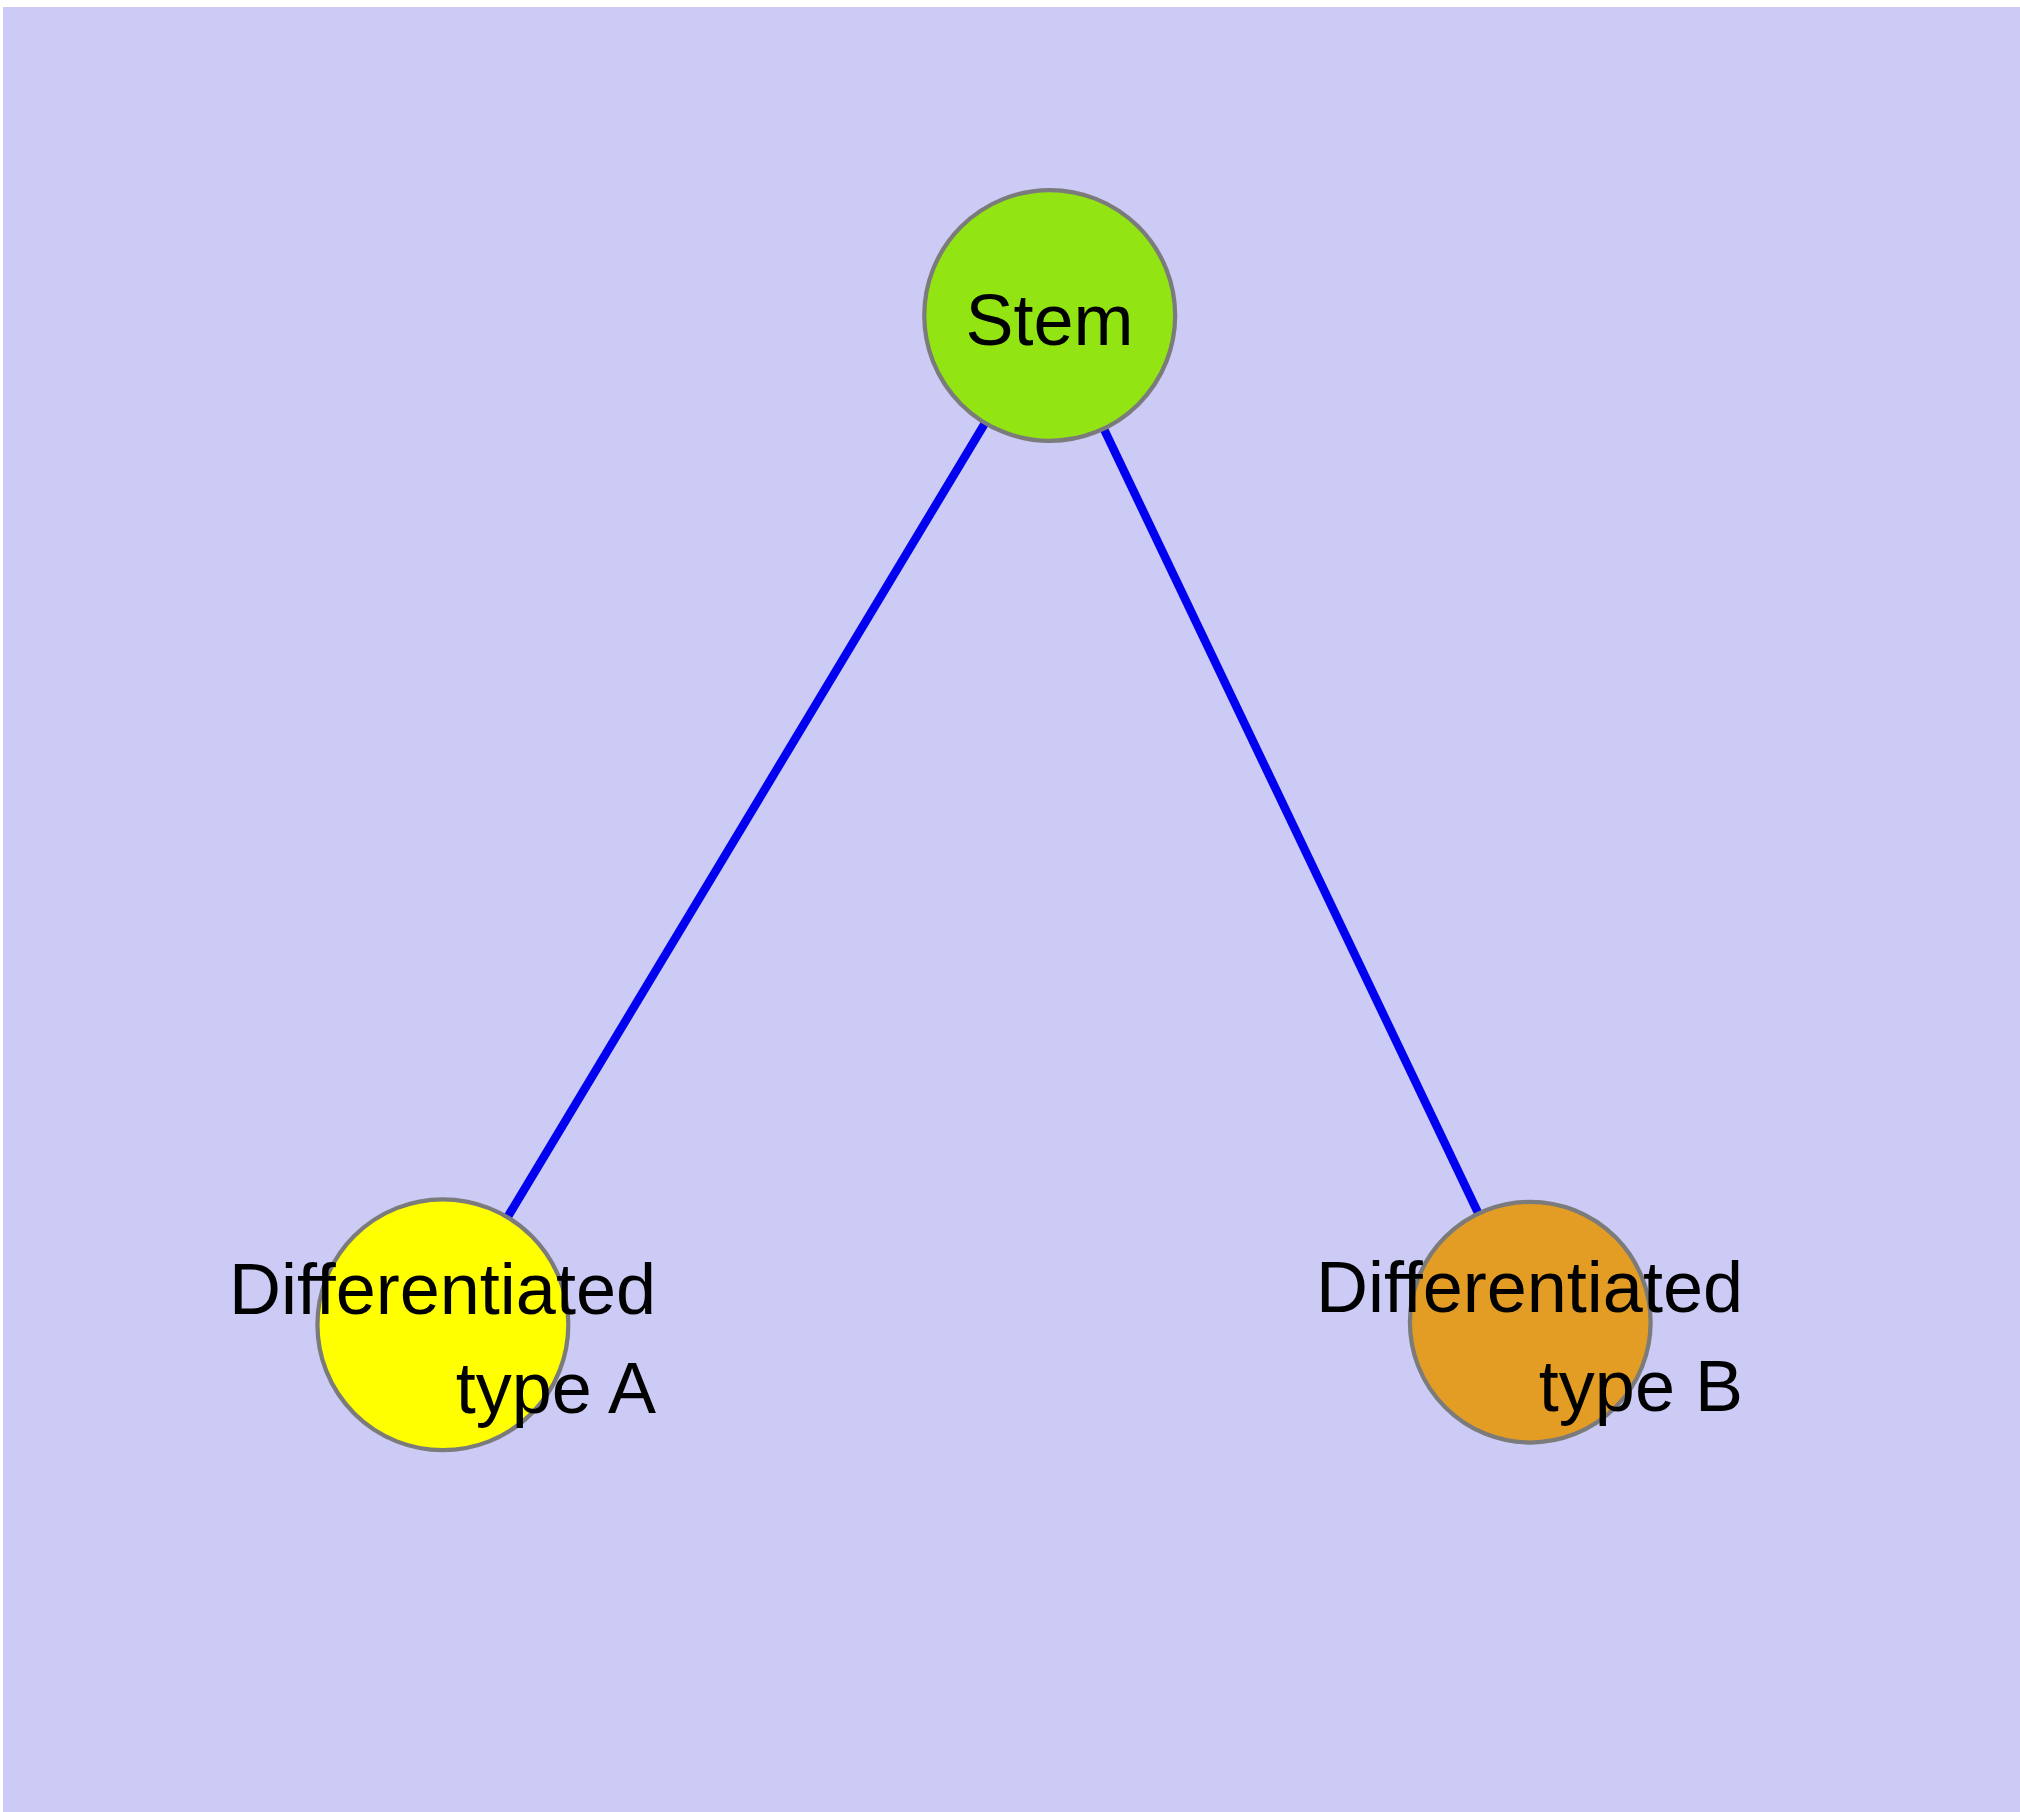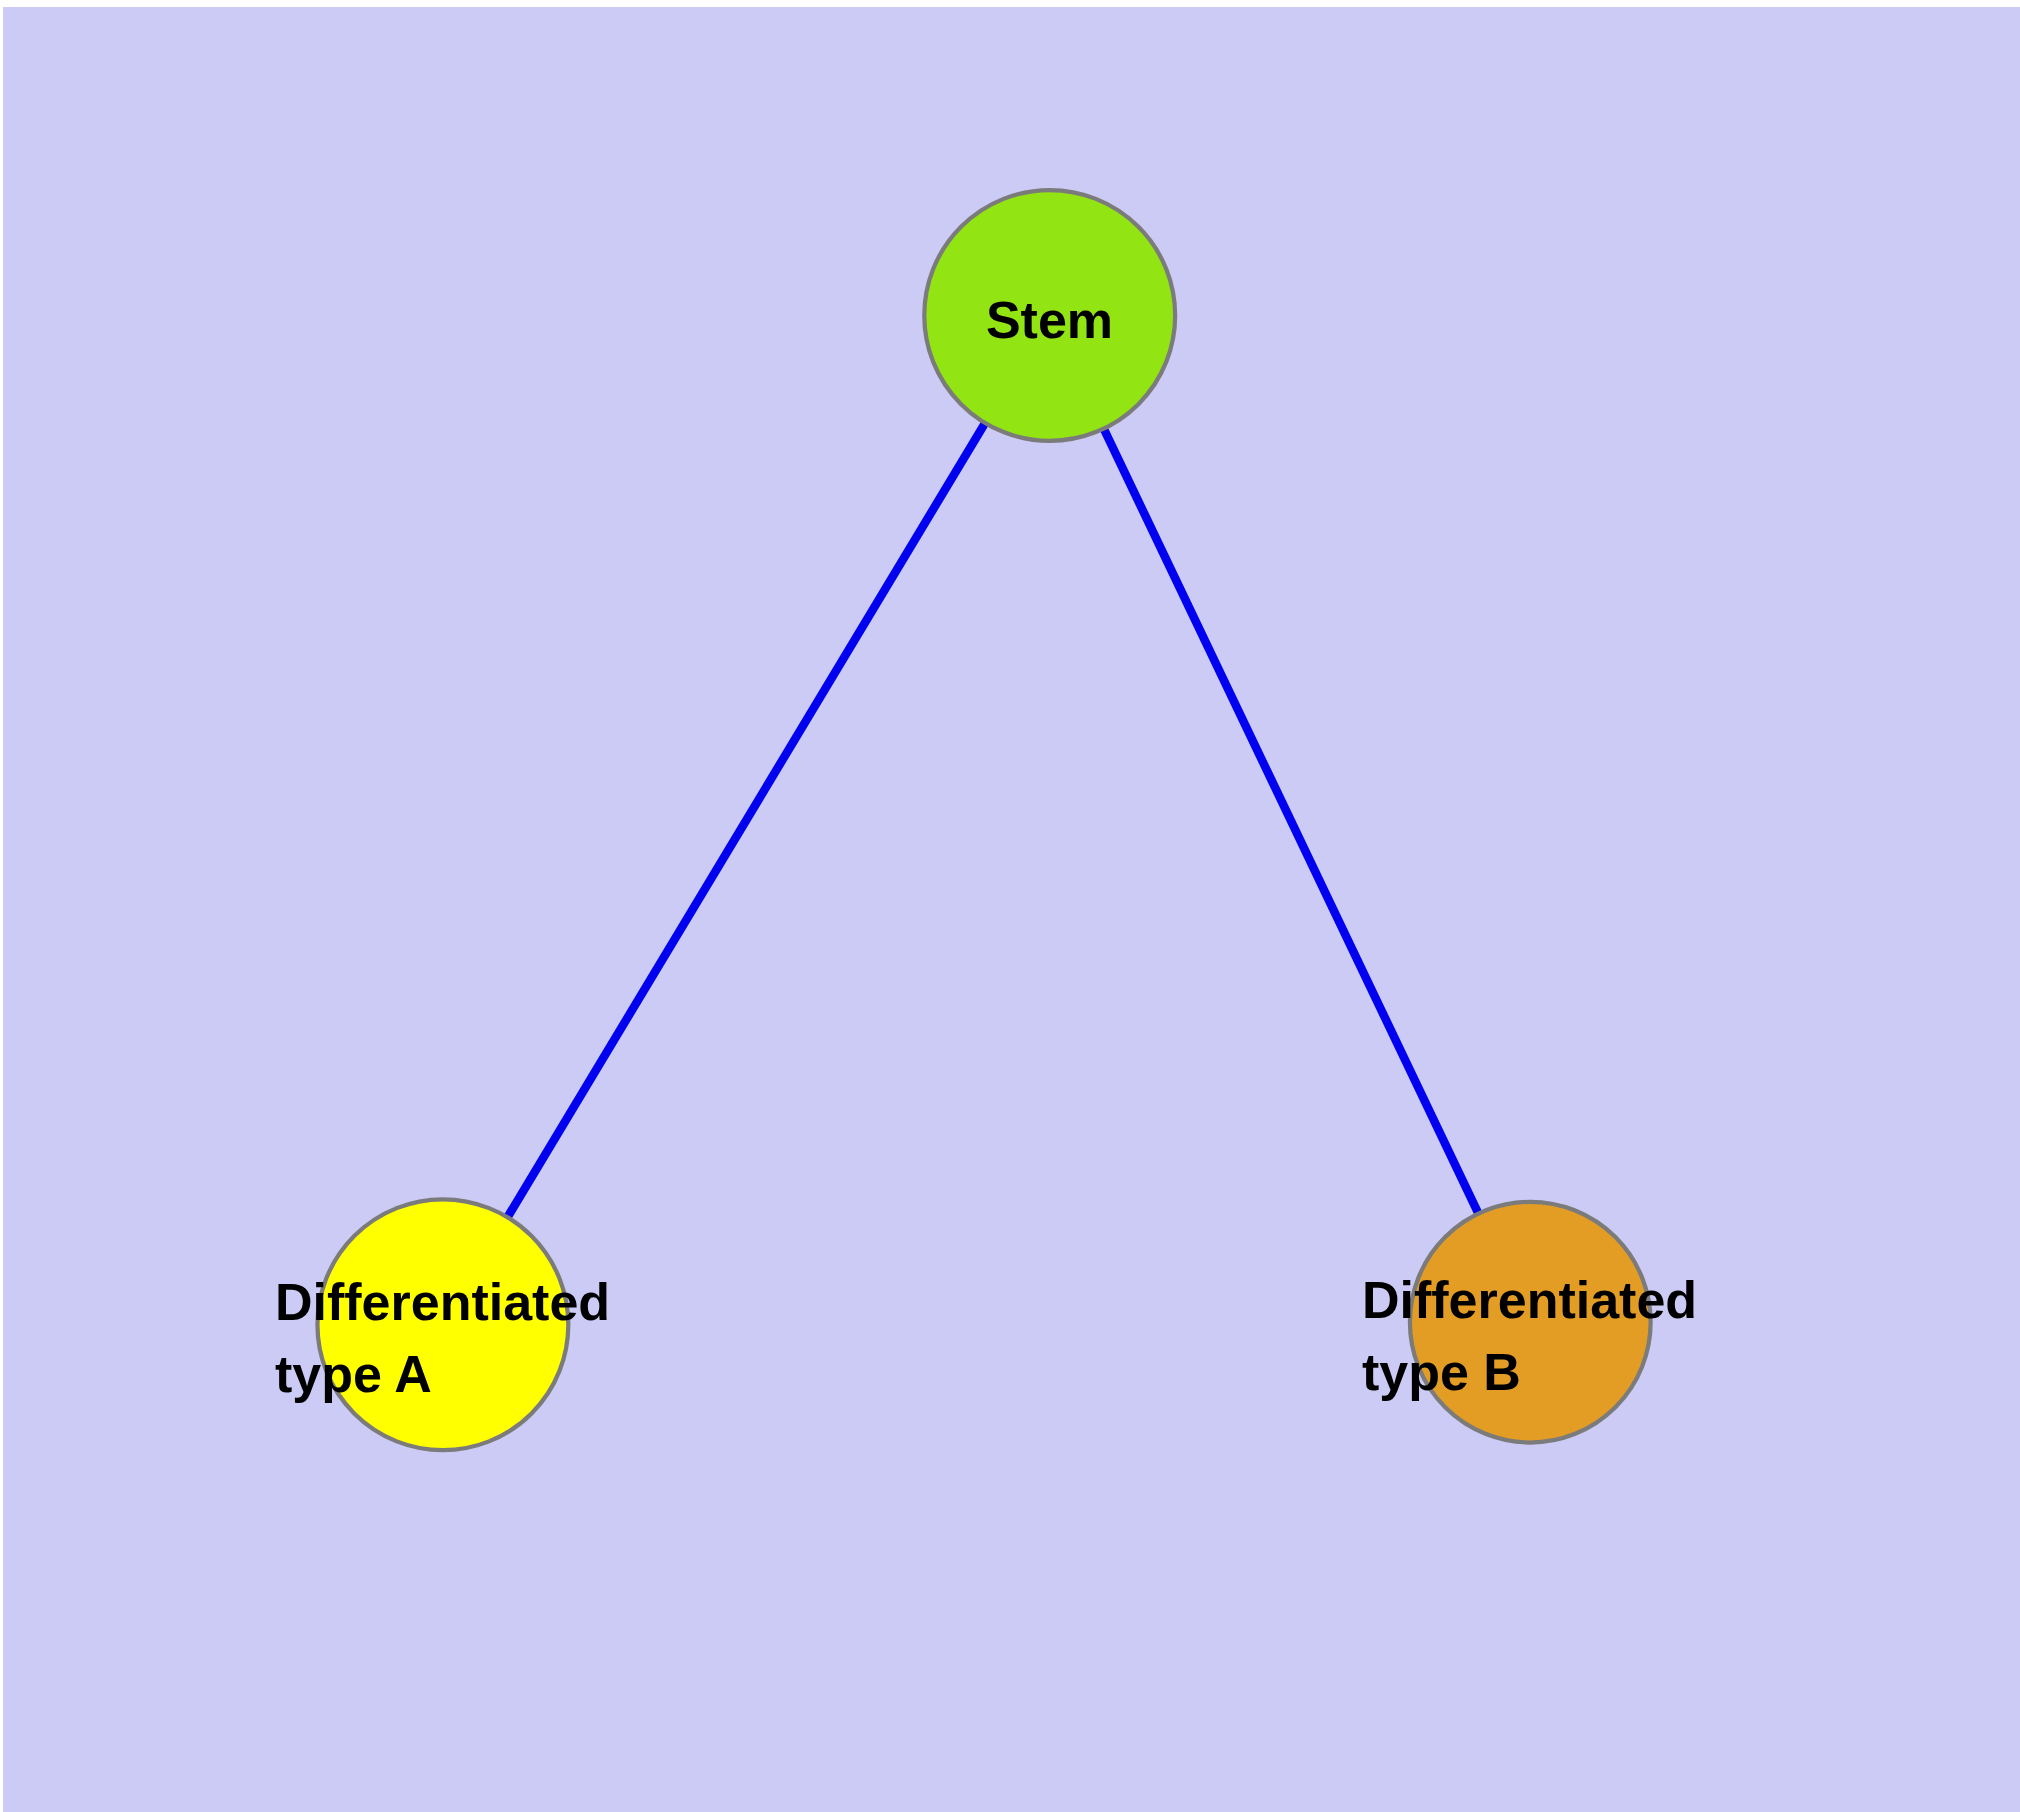"Stem" .node-label { font-size: 52px -> 72px; font-weight: bold -> normal; text-align: left -> right }
